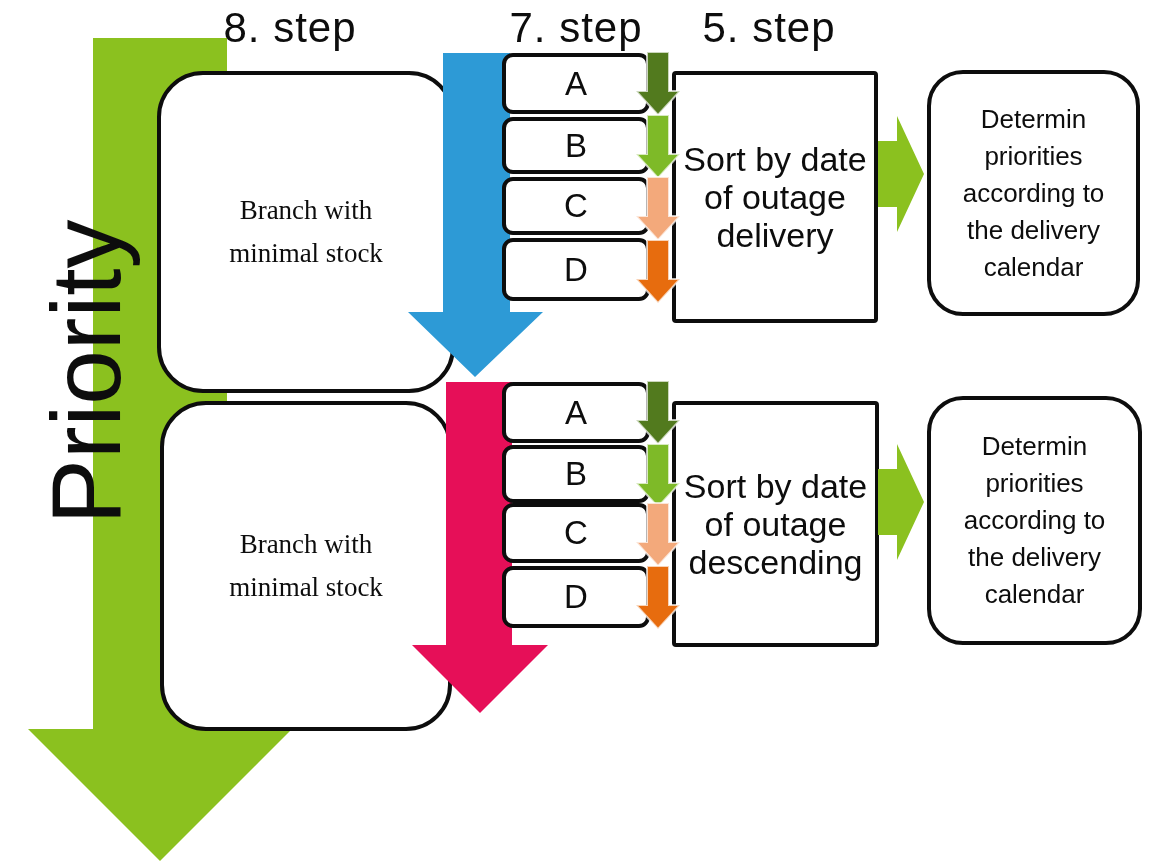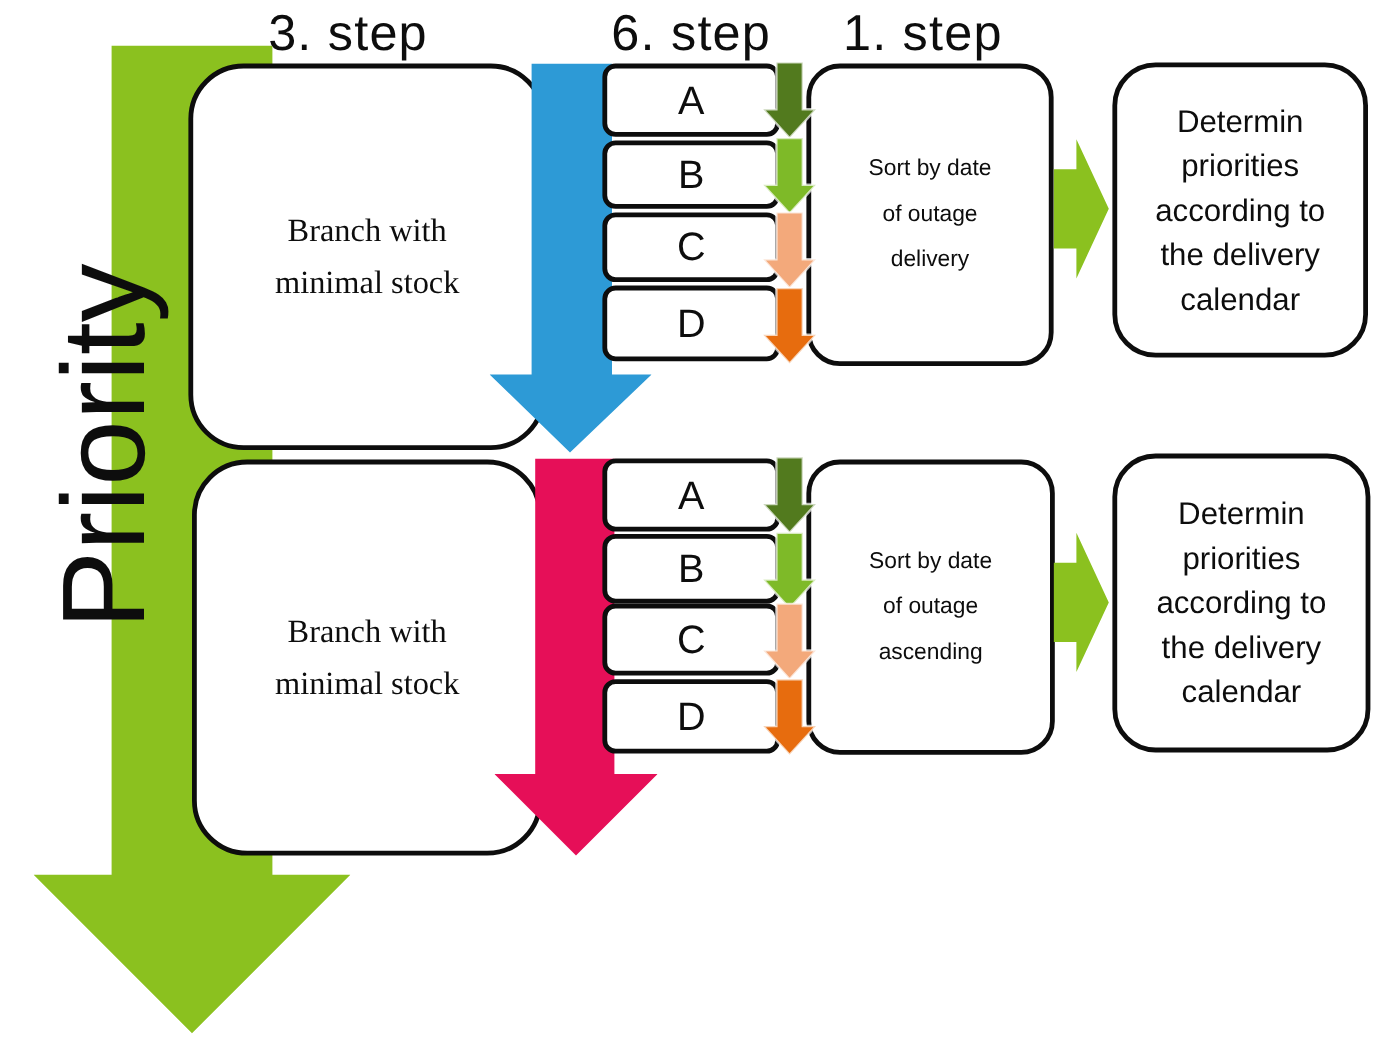"3. step" div.step-header { text: 3 -> 8 }
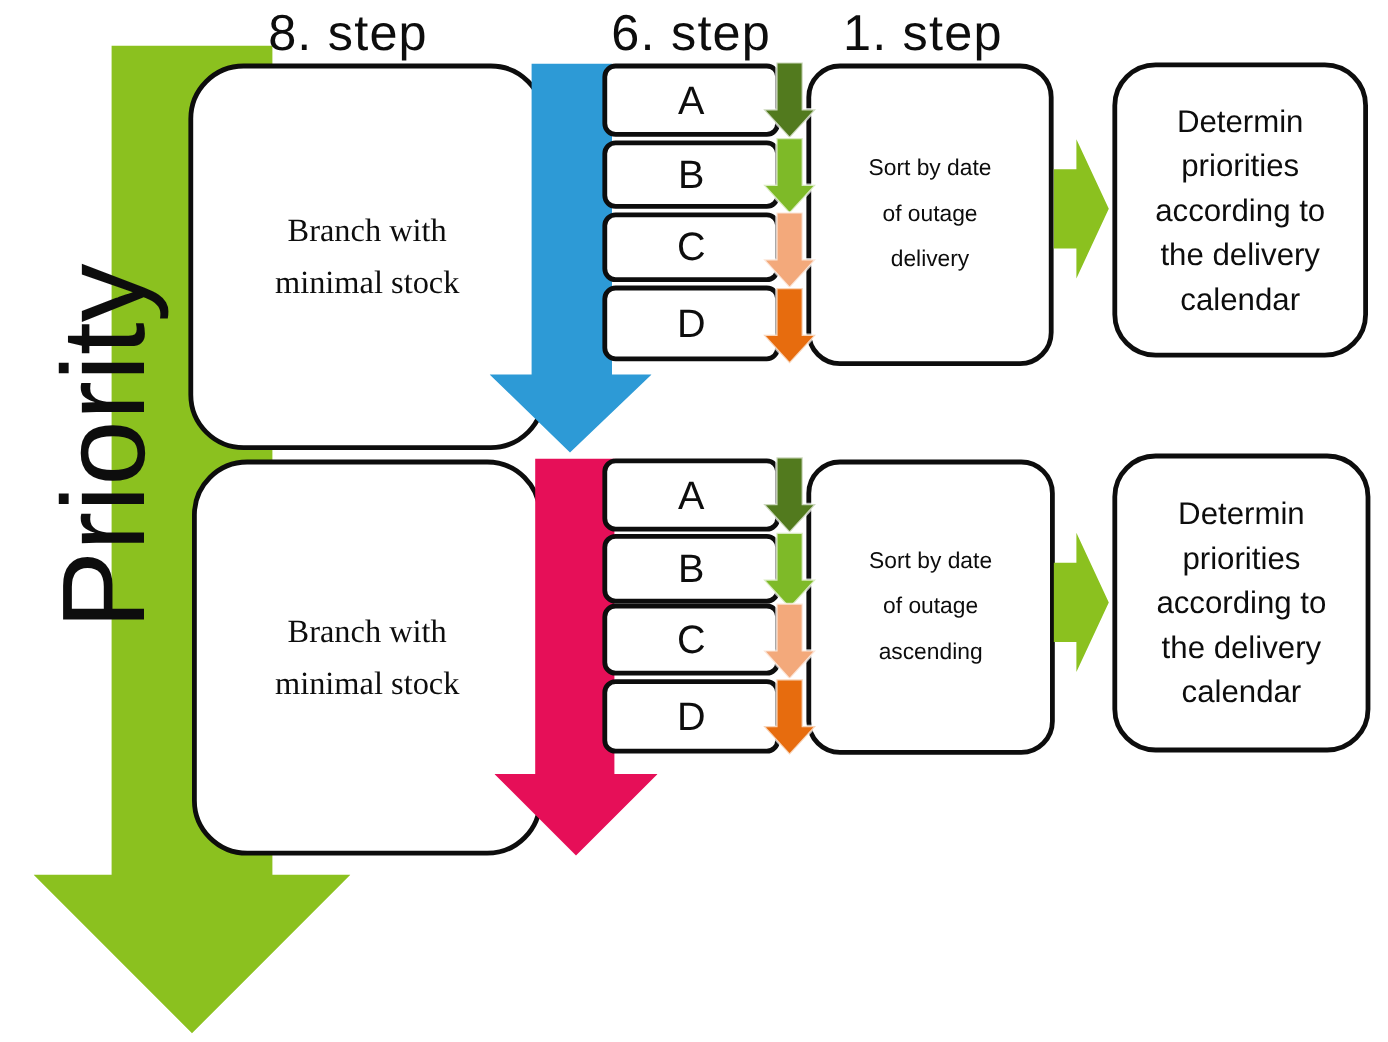"6. step" div.step-header { text: 6 -> 7 }
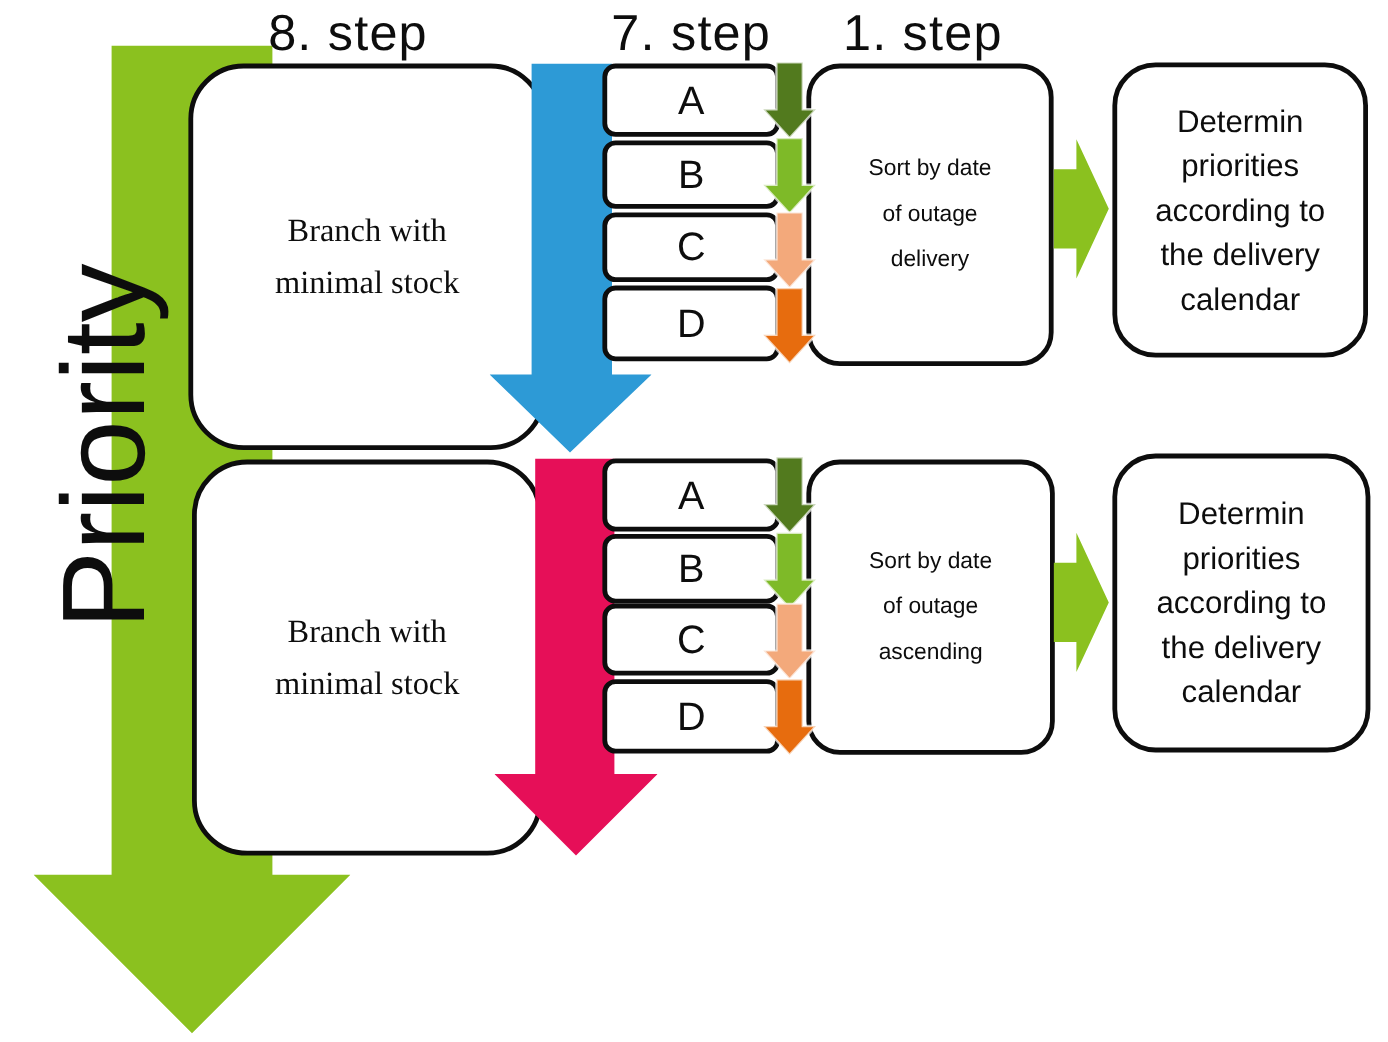"1. step" div.step-header { text: 1 -> 5 }
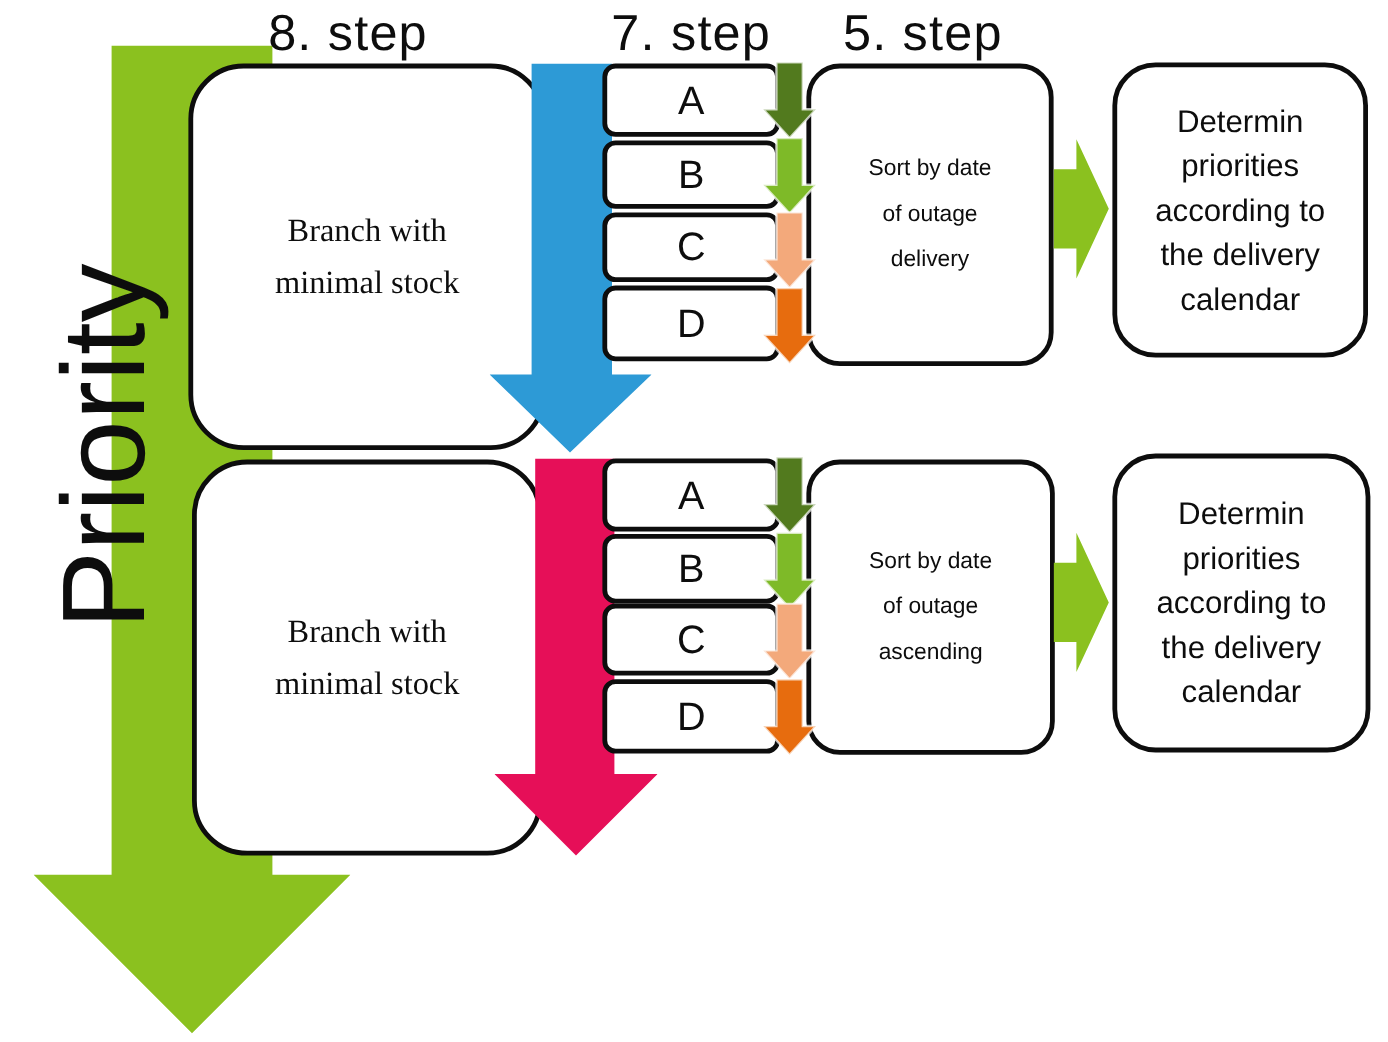"Determin" .bigbox { margin-top: none -> 18px }
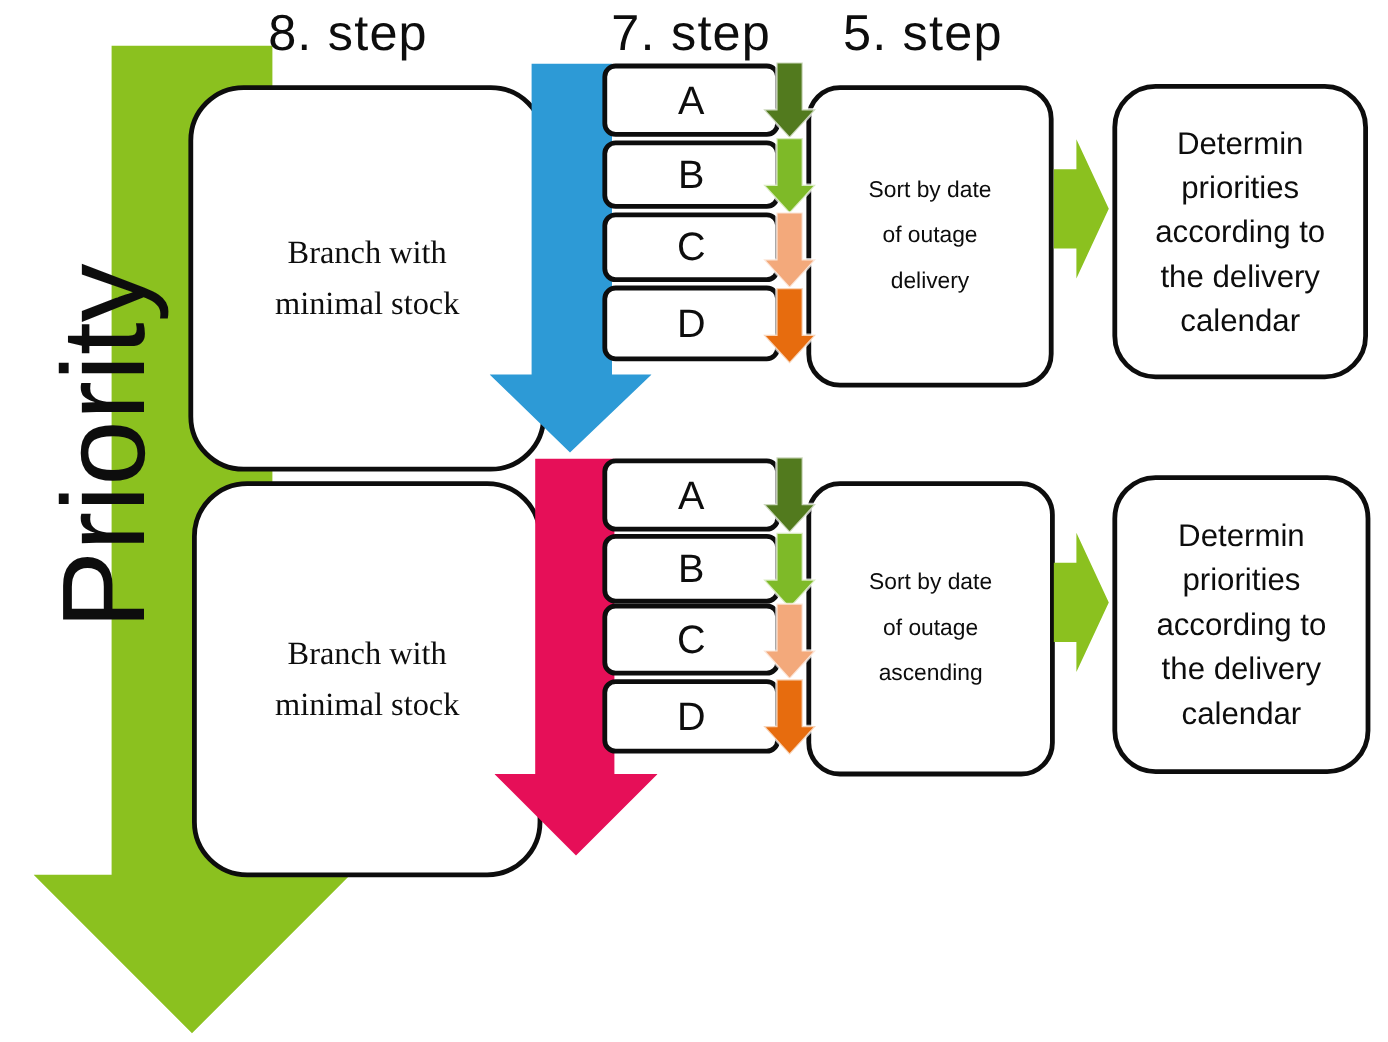"Sort by date" .sort-box { border-radius: 28px -> 4px; font-size: 19px -> 34px }
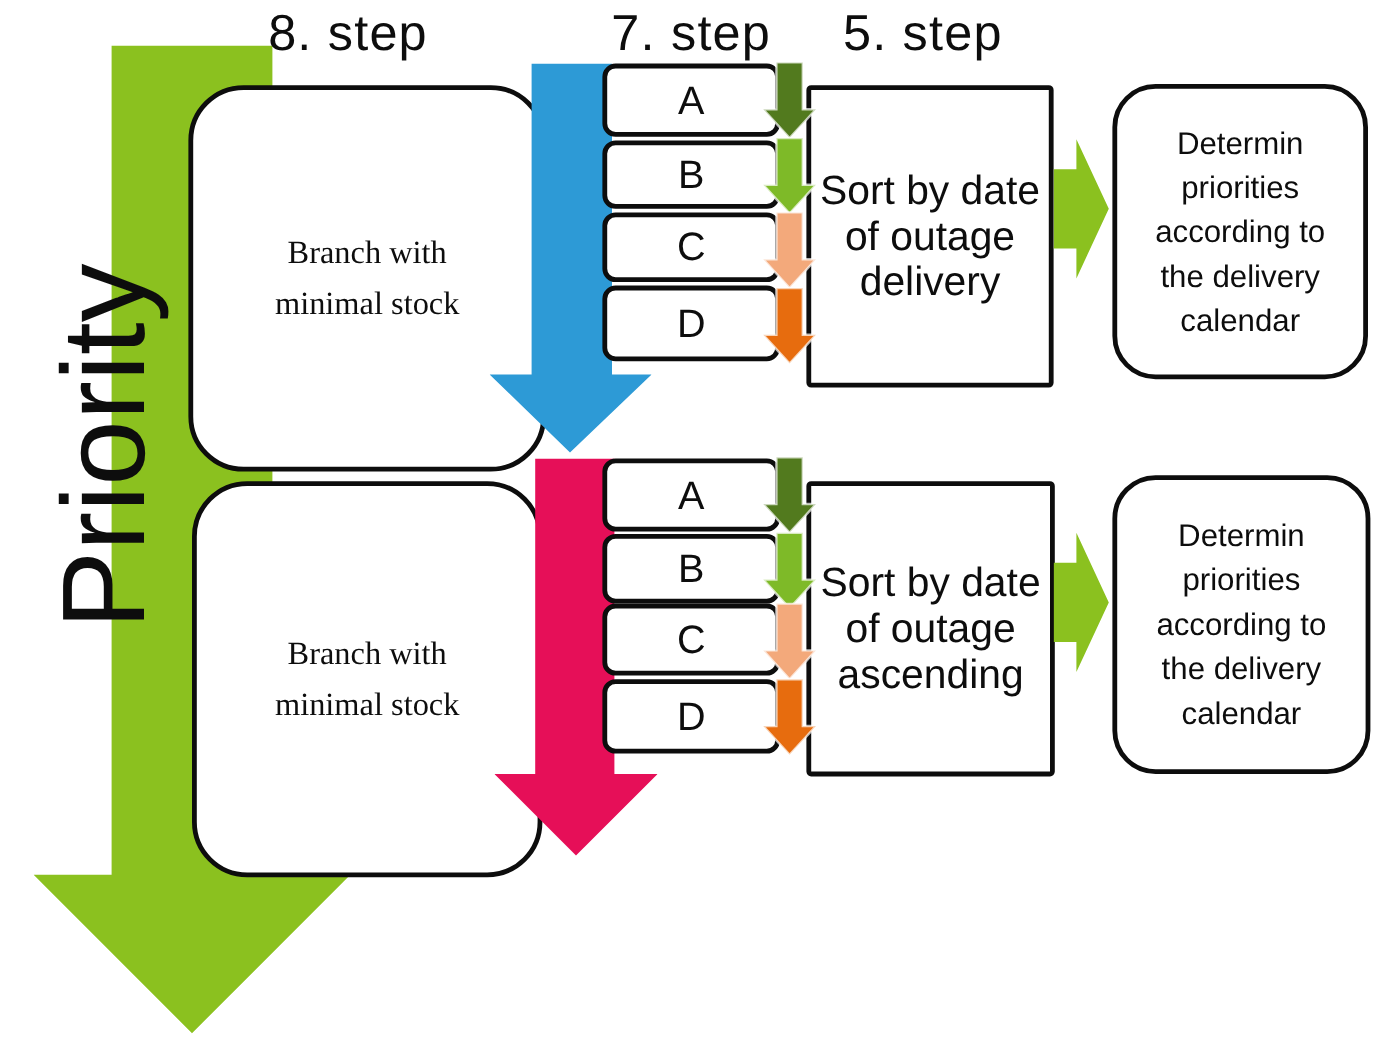"ascending" span.ln { text: ascending -> descending }
